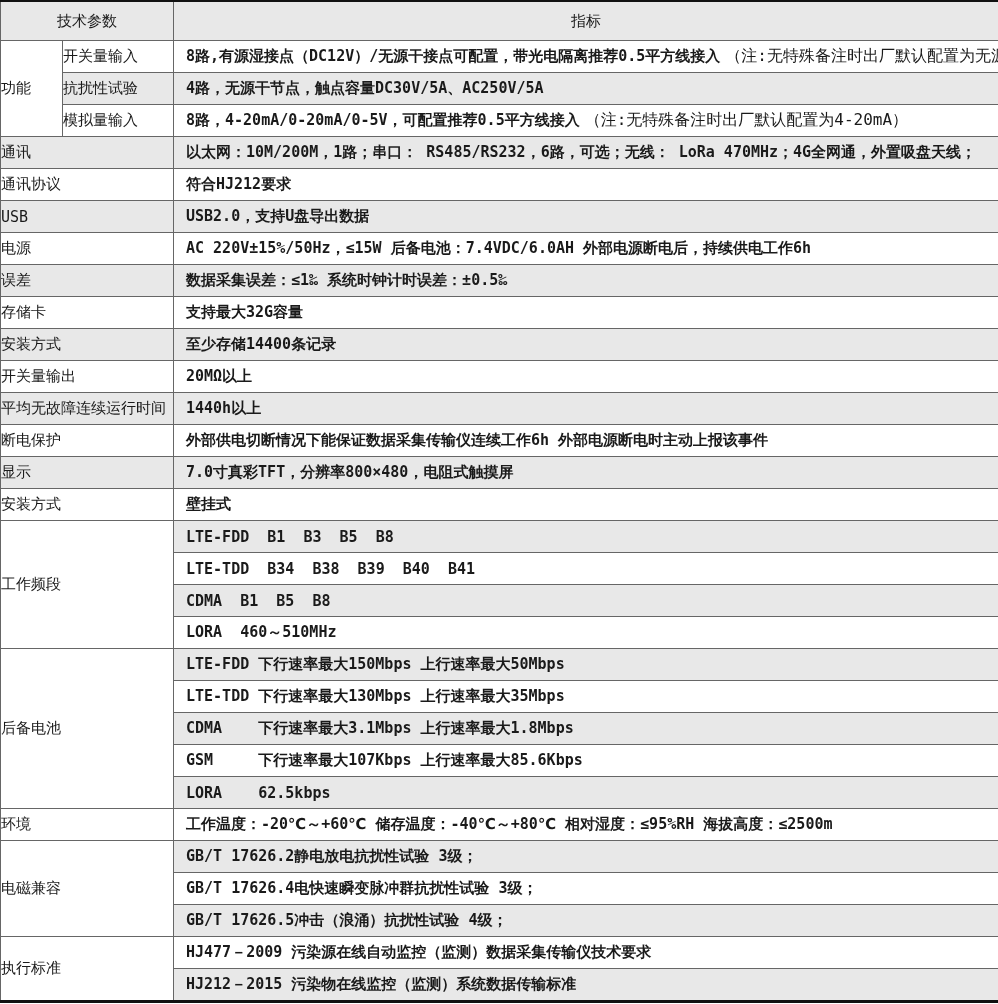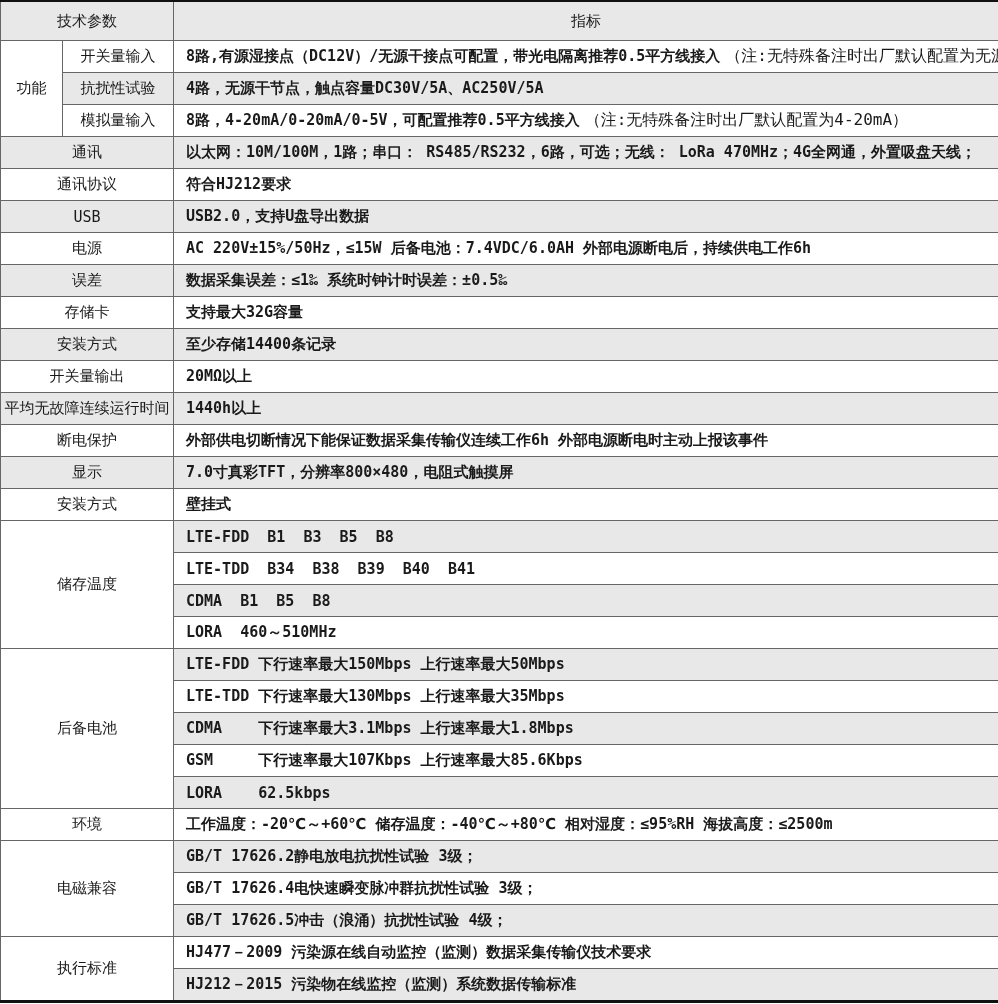"开关量输入" td.label, td.sublabel, td.span { text-align: center -> left }
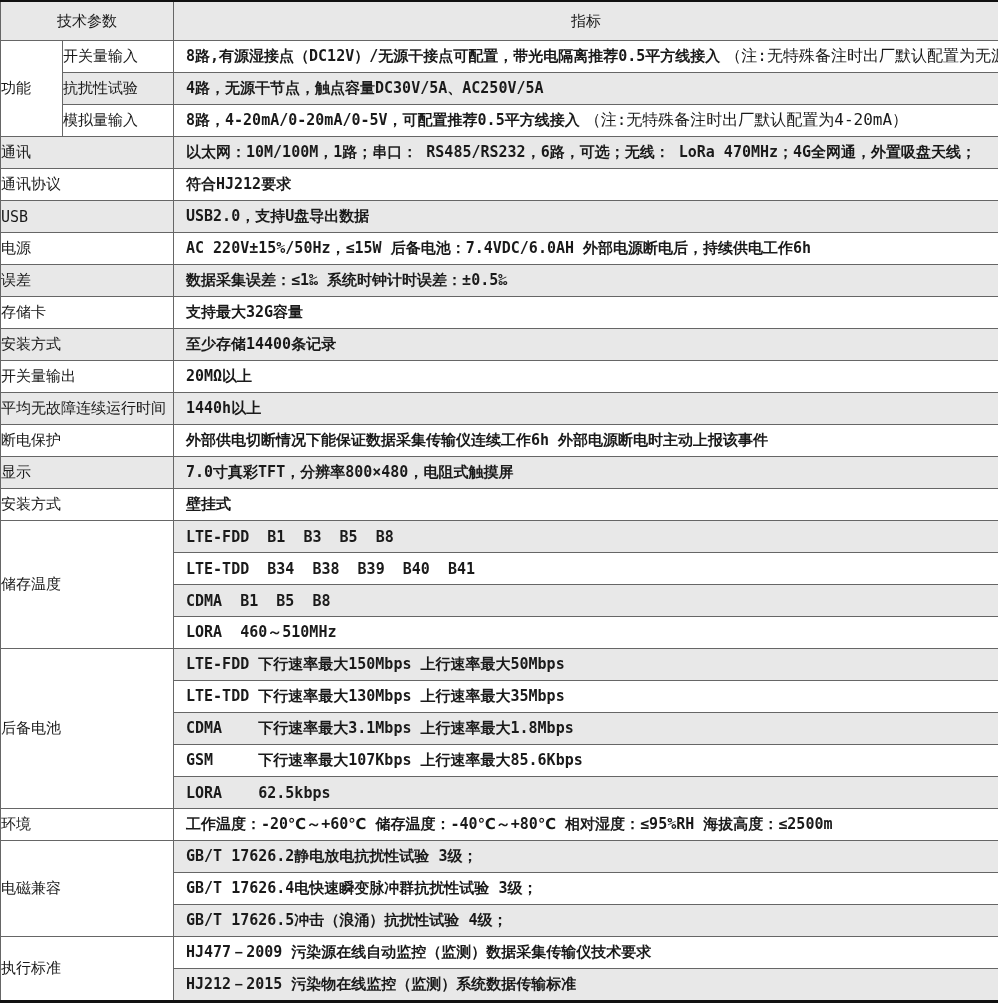"以太网：10M/100M，1路；串口：" span.t { text: 10M/100M -> 10M/200M }
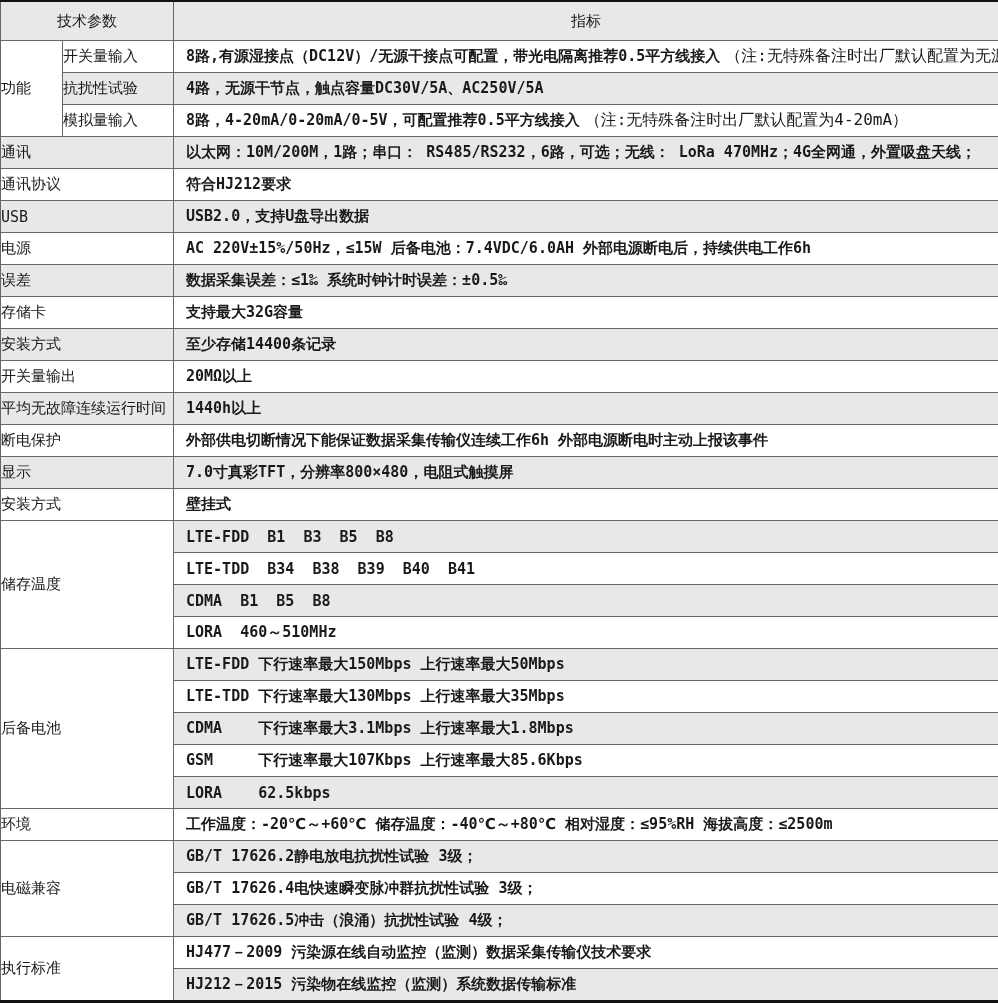"储存温度" td.span { text: 储存温度 -> 工作频段 }
